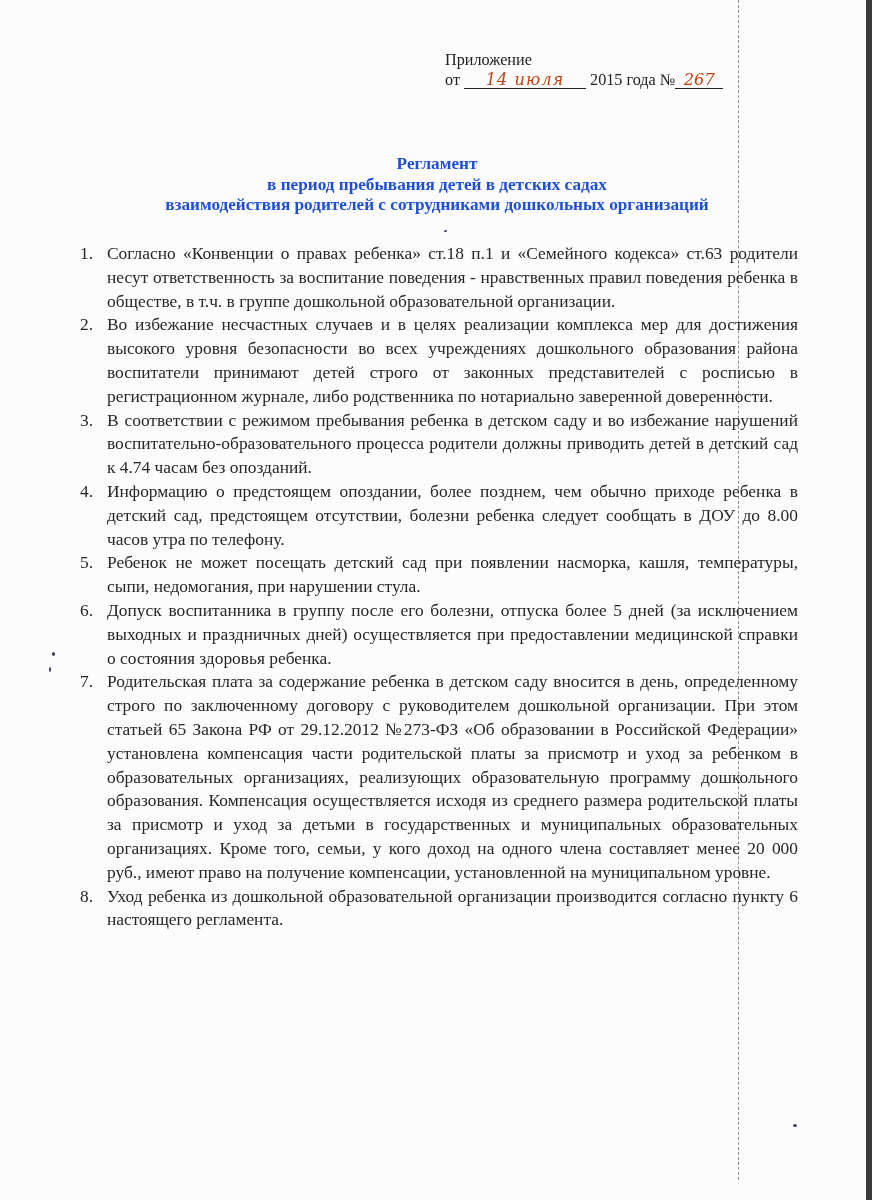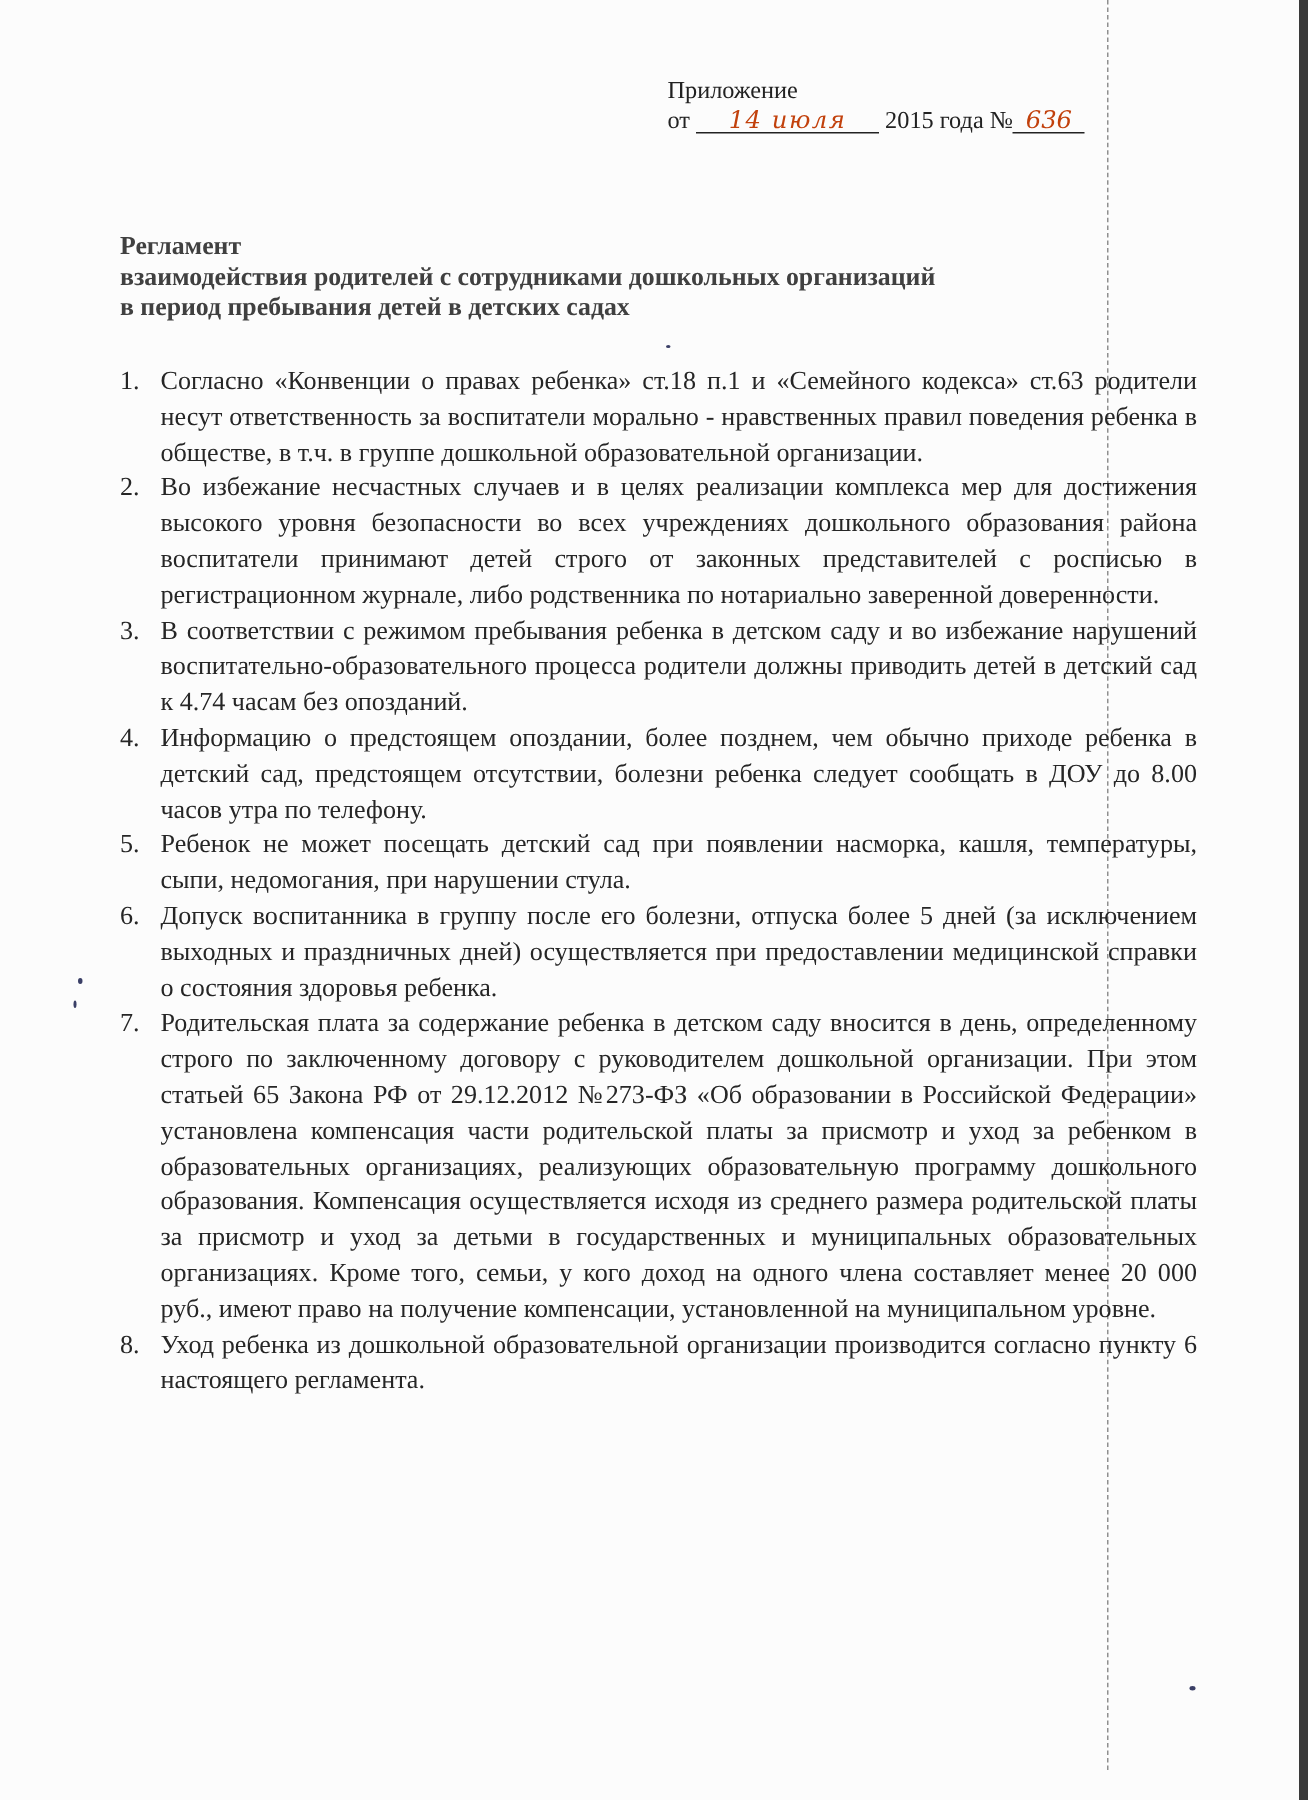"636" span.handwritten { text: 636 -> 267 }
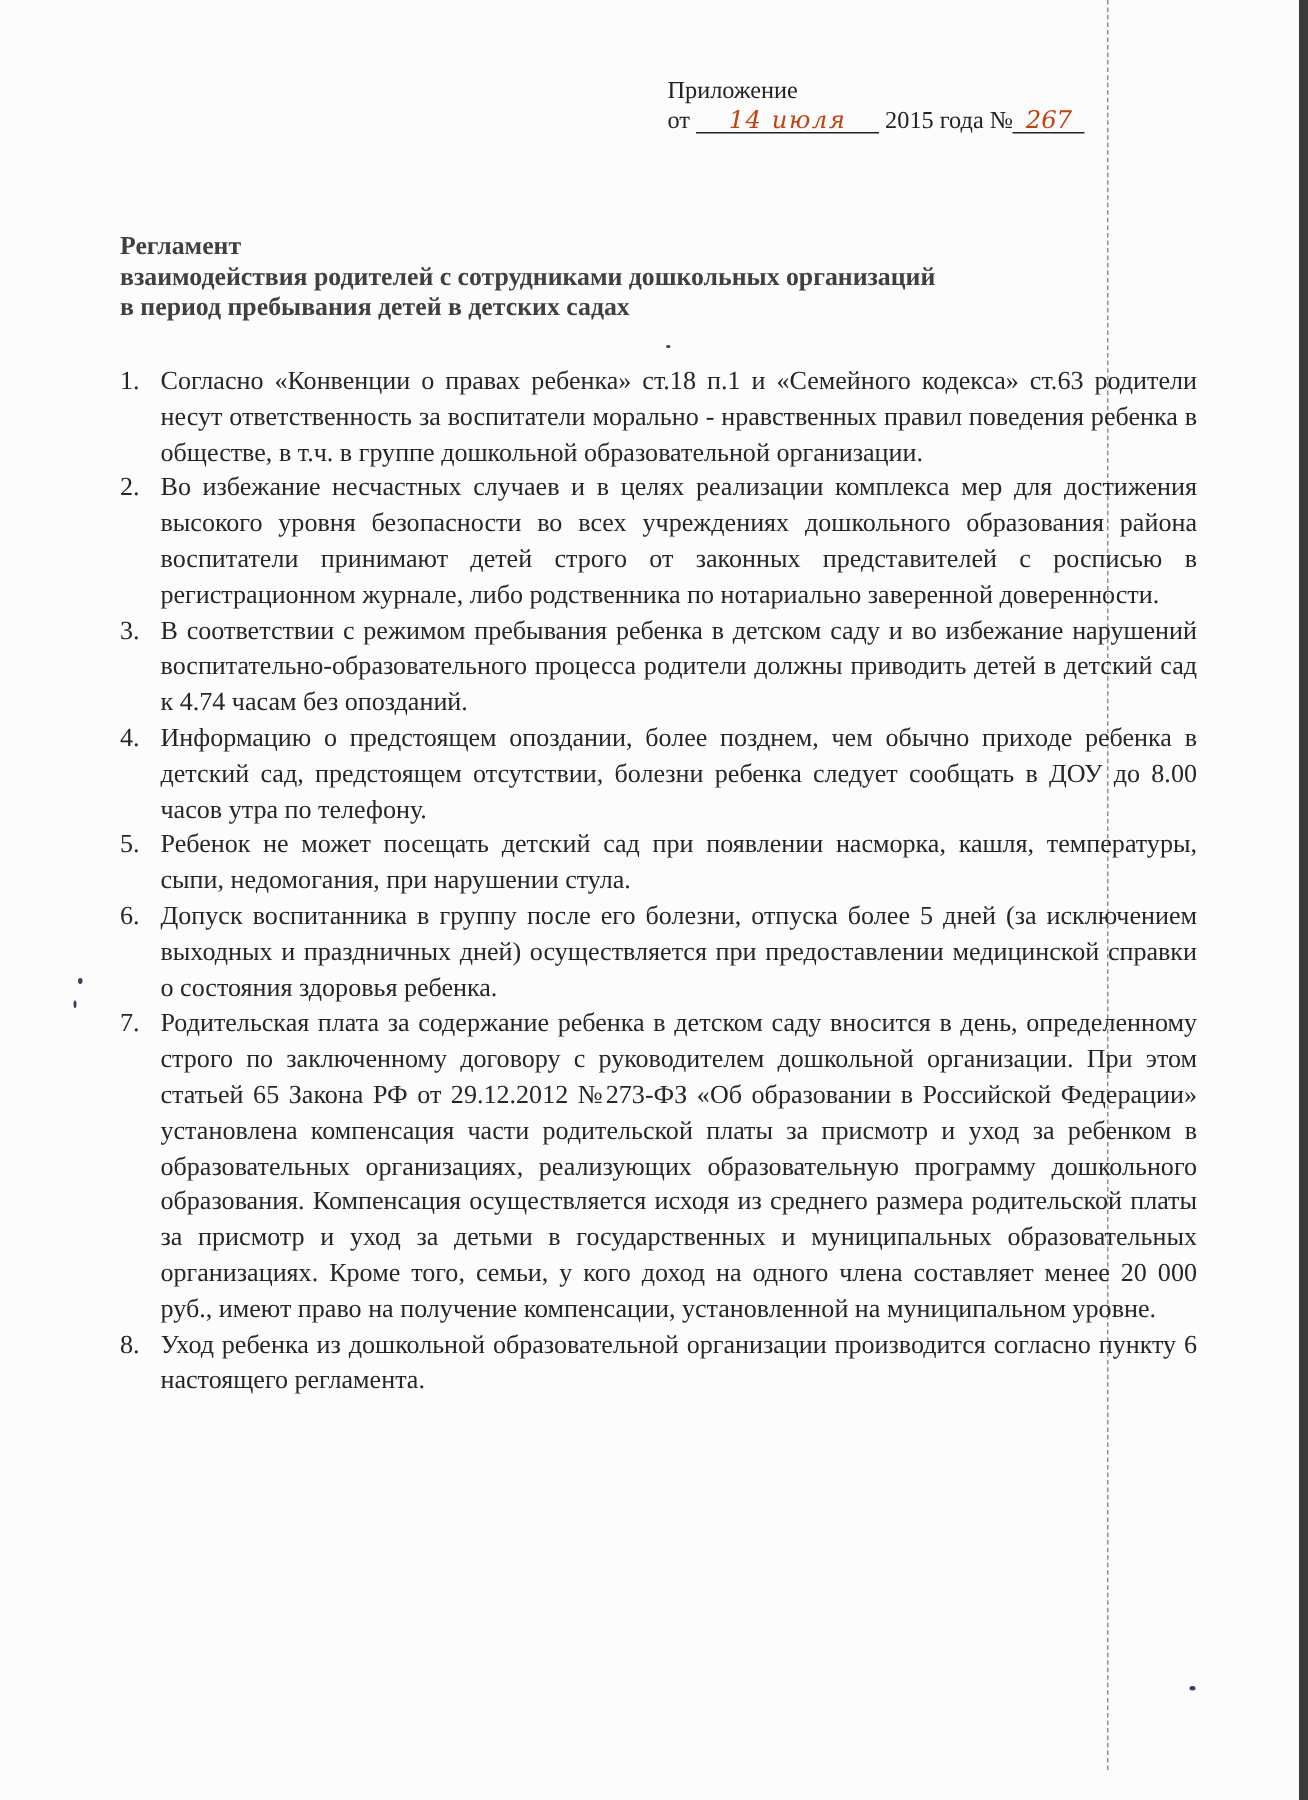"Регламент" .title-block { color: #404040 -> #1d4ed8; text-align: none -> center }
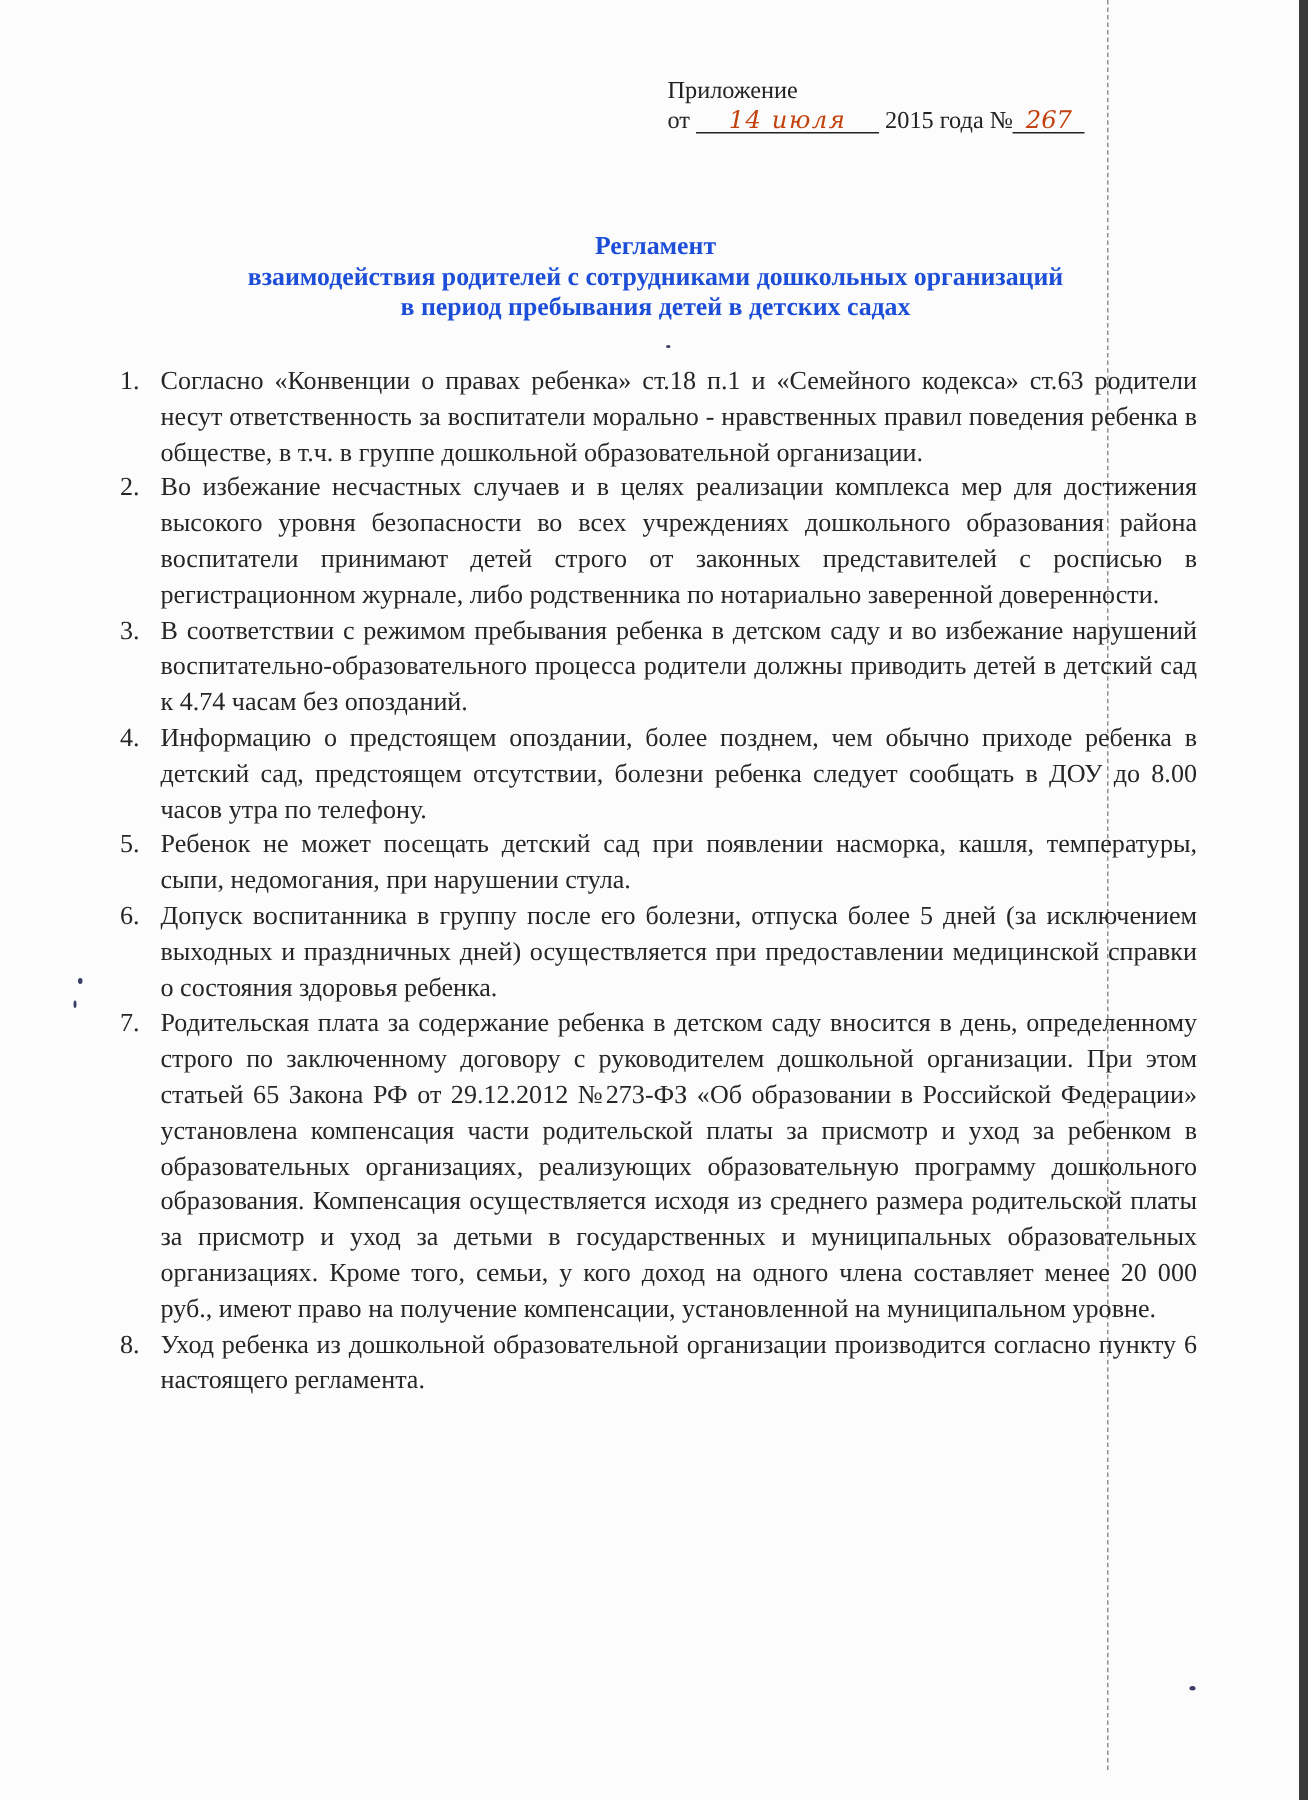"взаимодействия родителей с сотрудниками" div { order: before "в период пребывания детей в" -> after "в период пребывания детей в" }
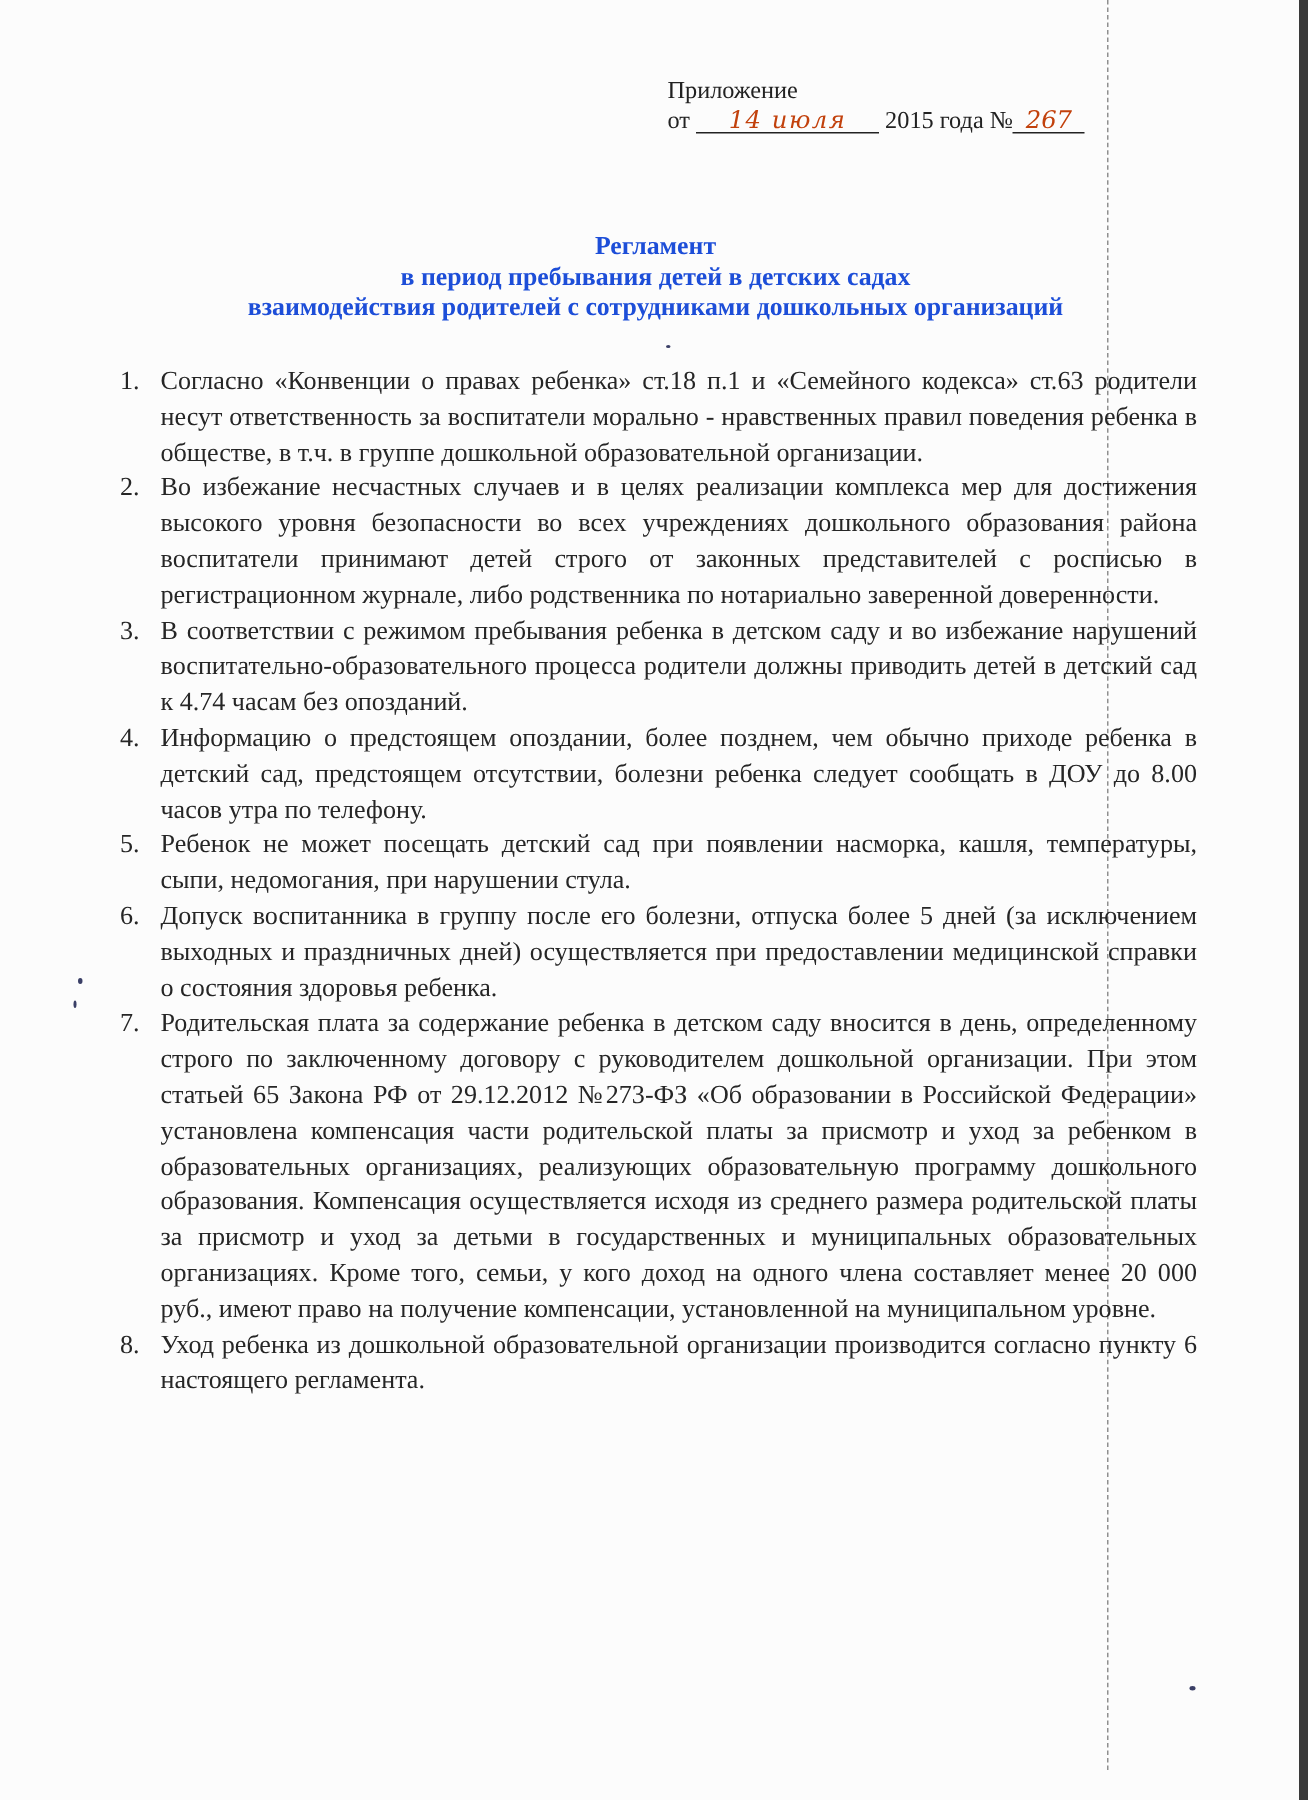"Согласно «Конвенции о правах ребенка»" span.txt { text: воспитатели морально -> воспитание поведения }
